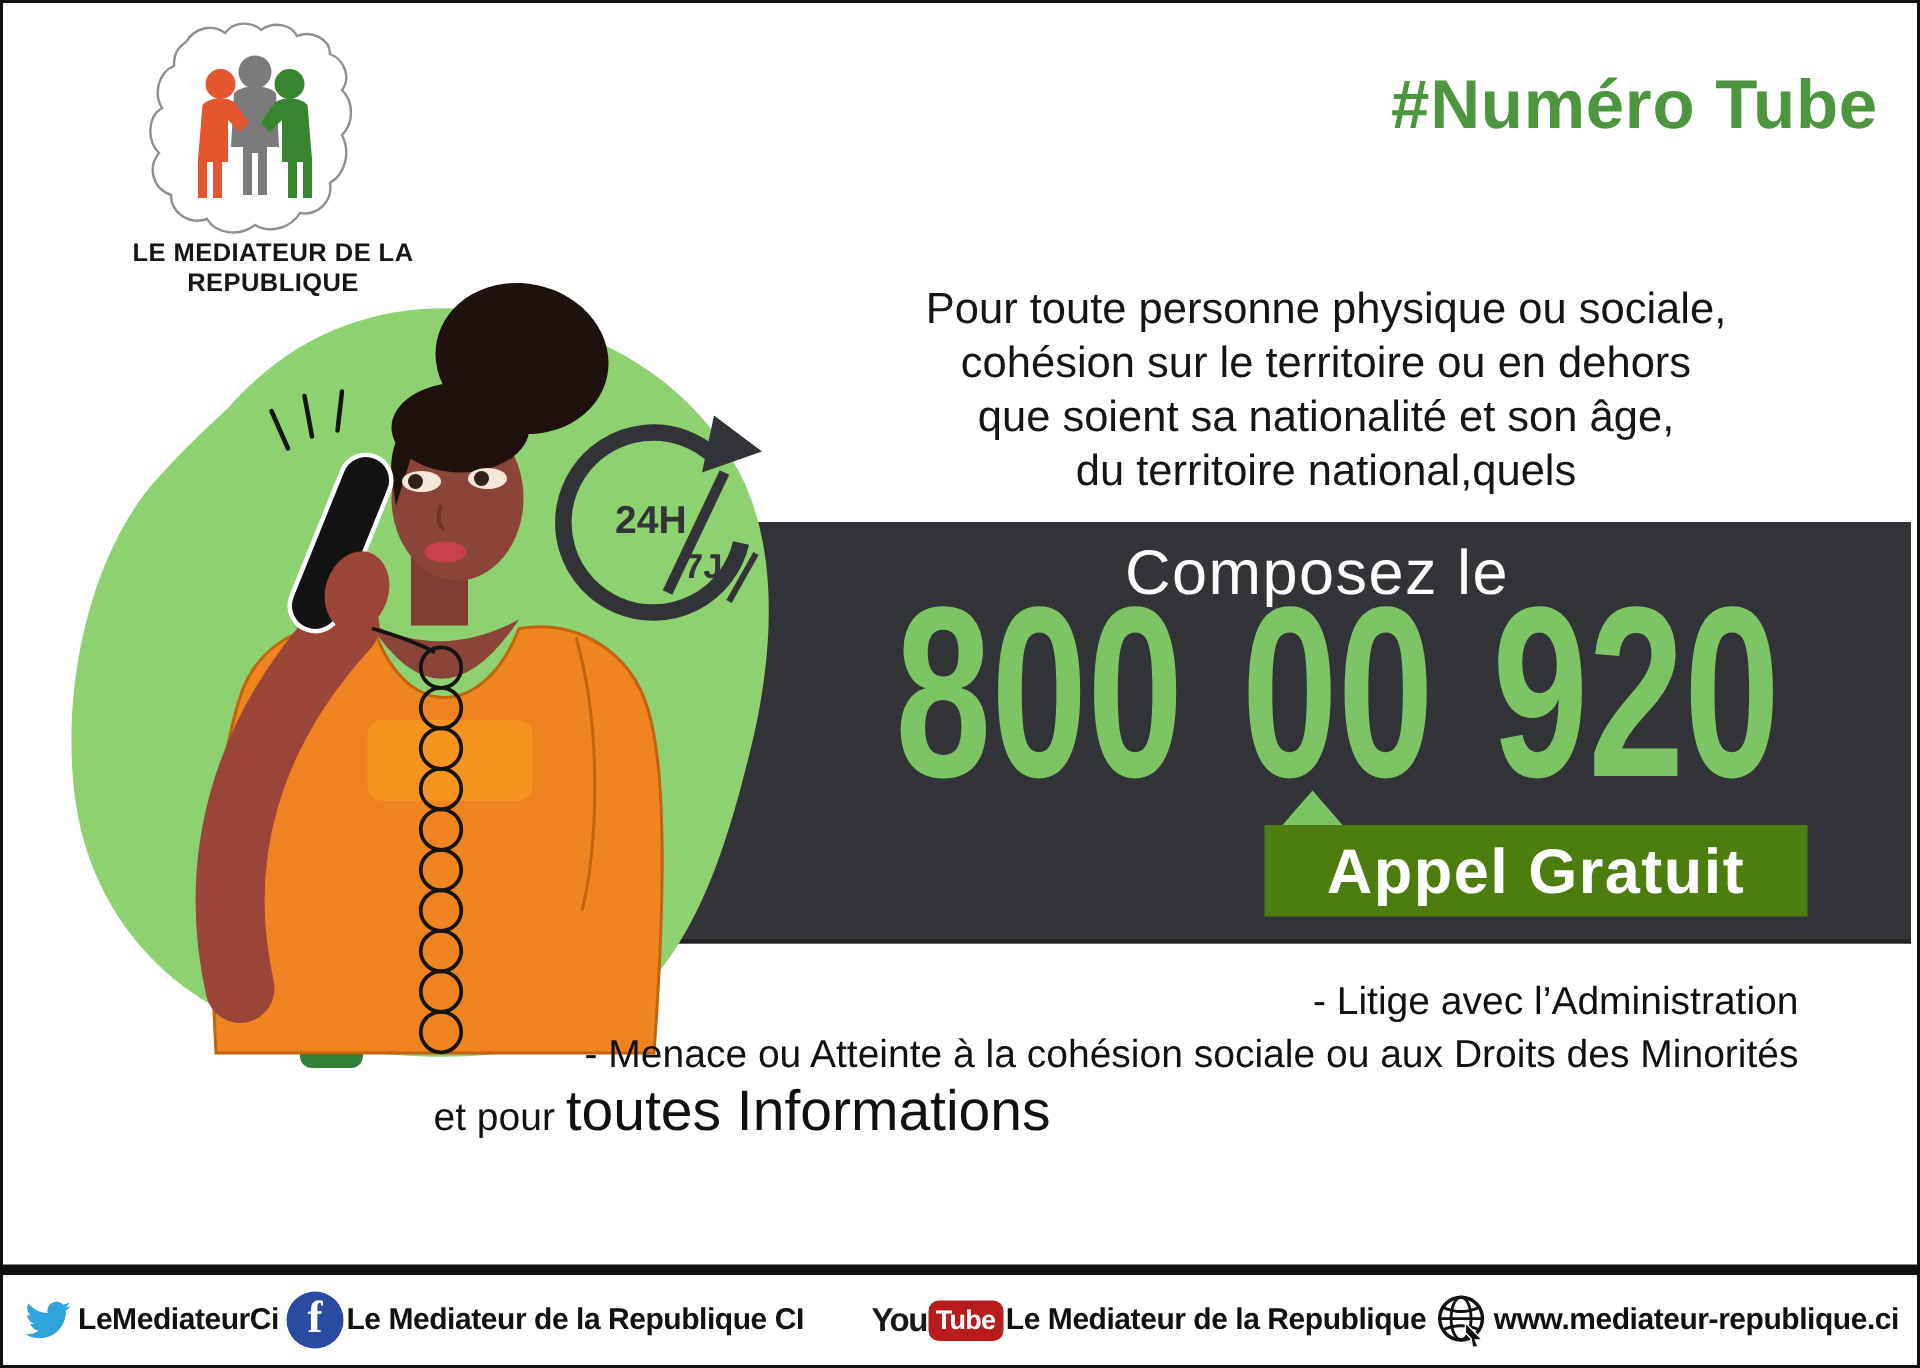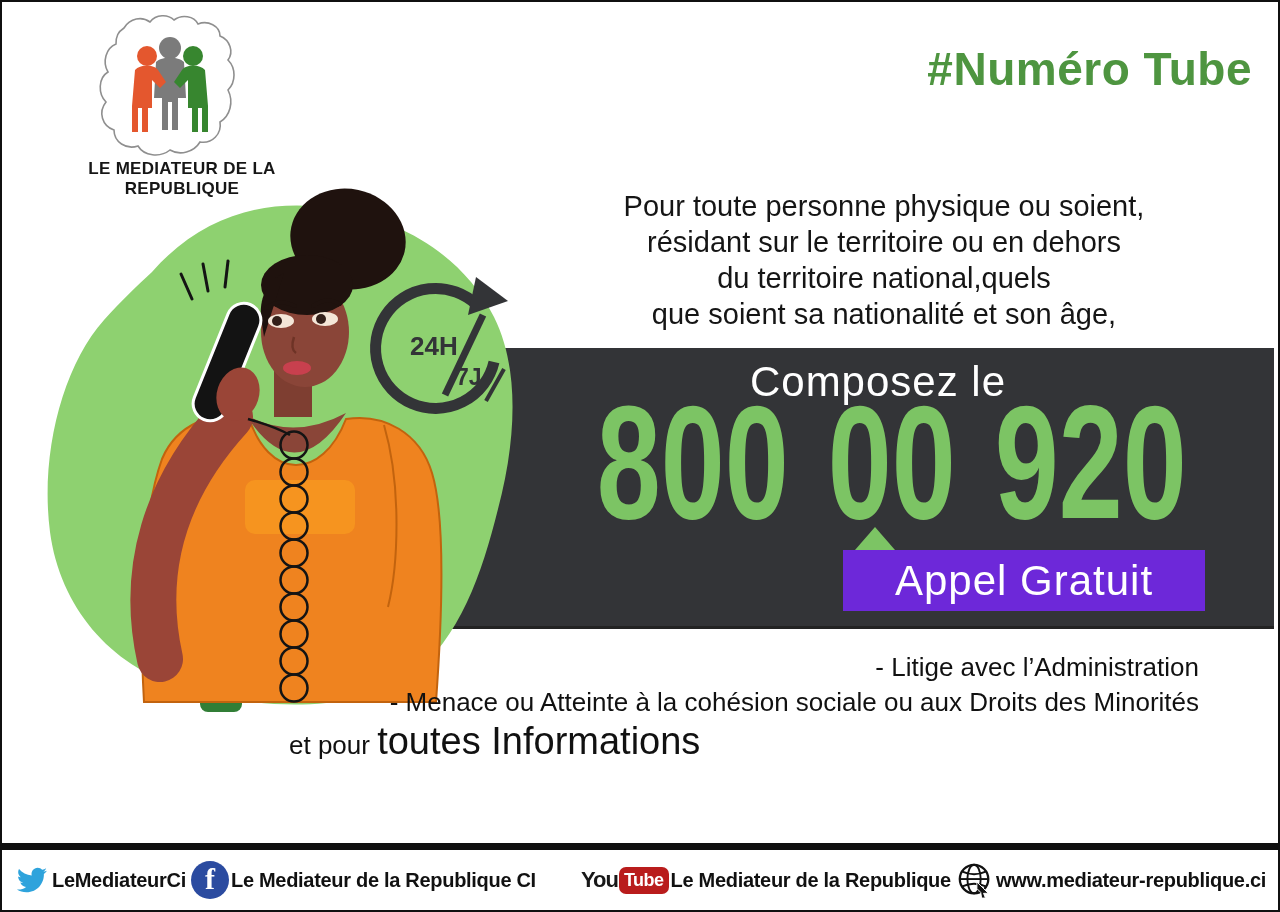"Pour toute personne physique ou" div { text: soient -> sociale }
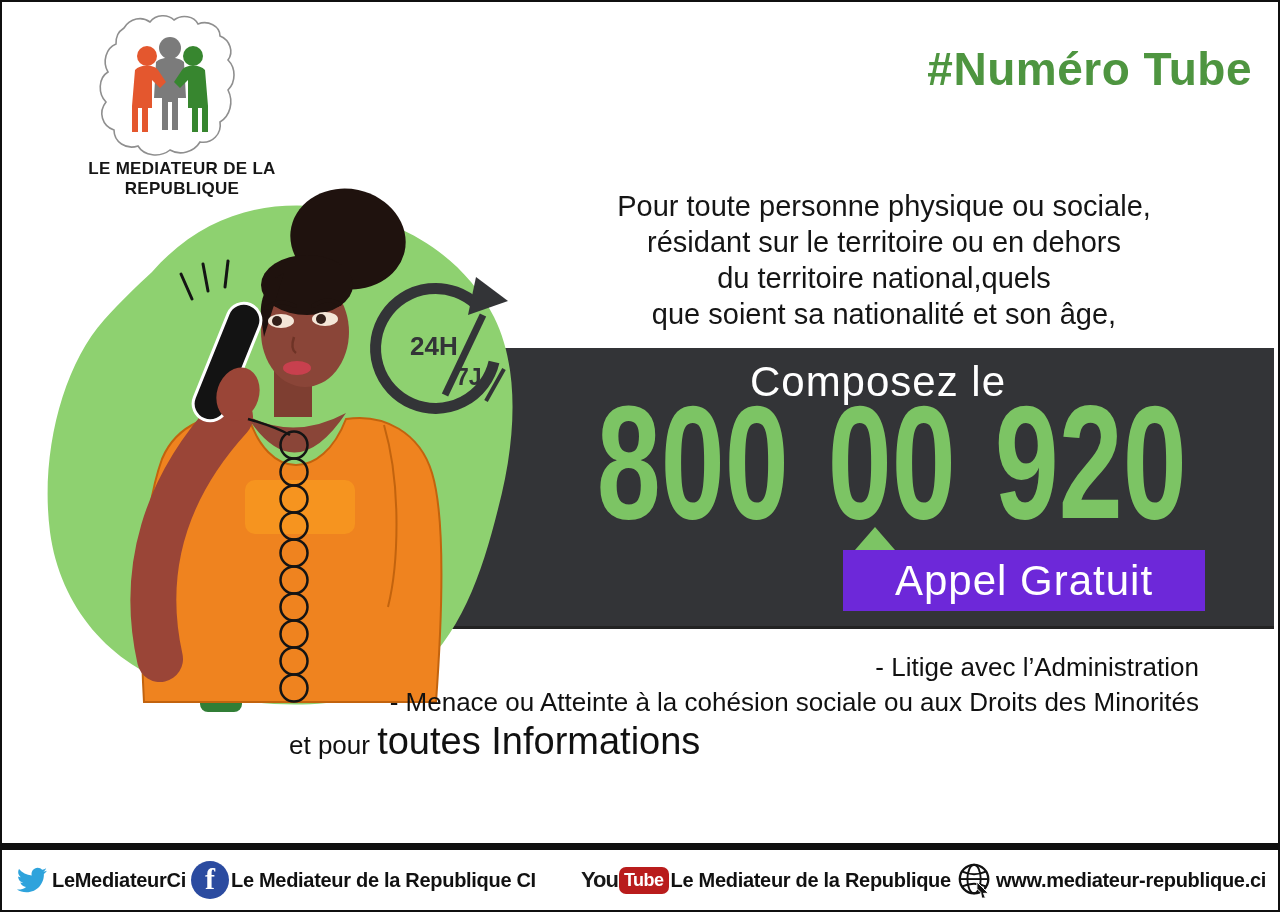"résidant sur le territoire ou" div { text: résidant -> cohésion }
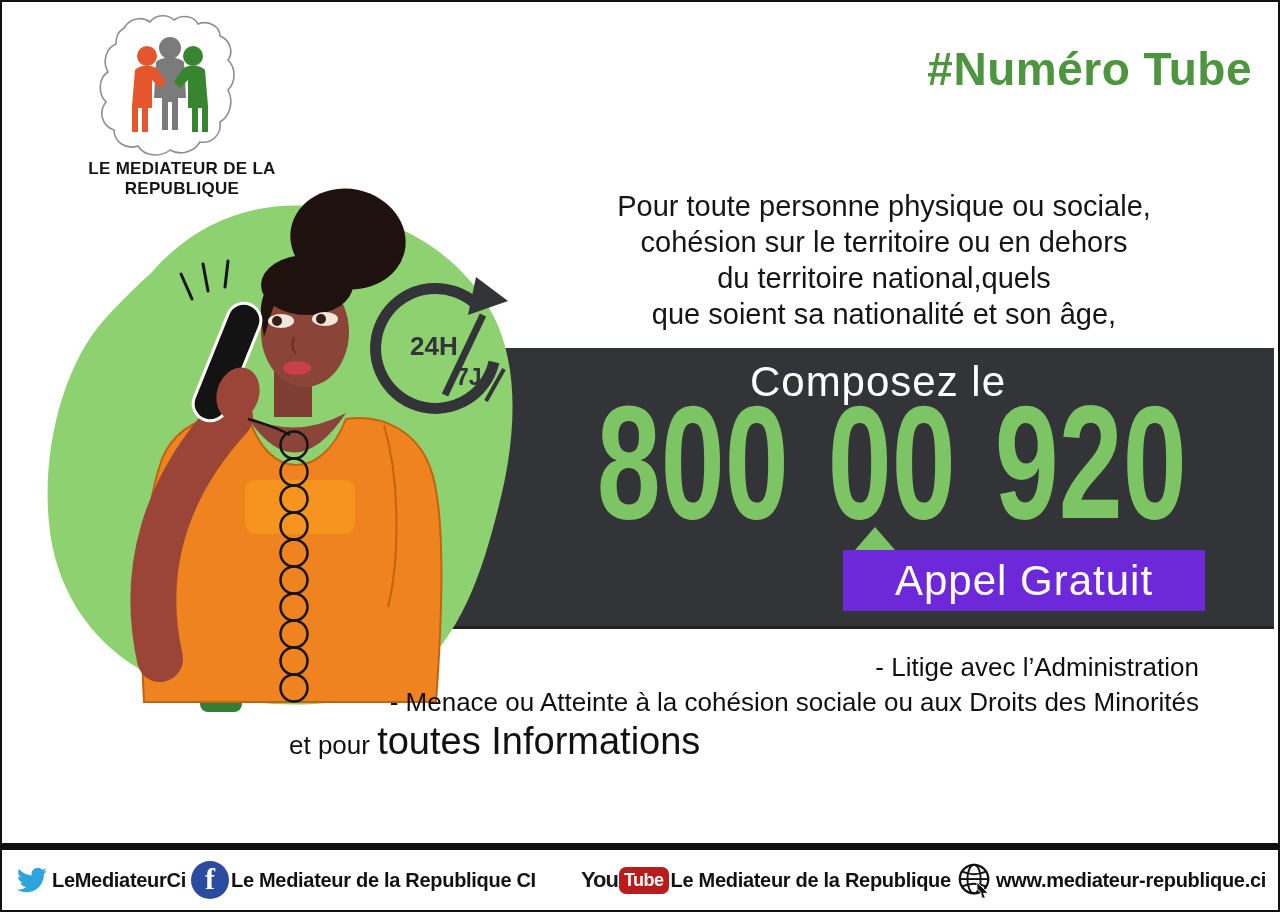"du territoire national,quels" div { order: before "que soient sa nationalité et" -> after "que soient sa nationalité et" }
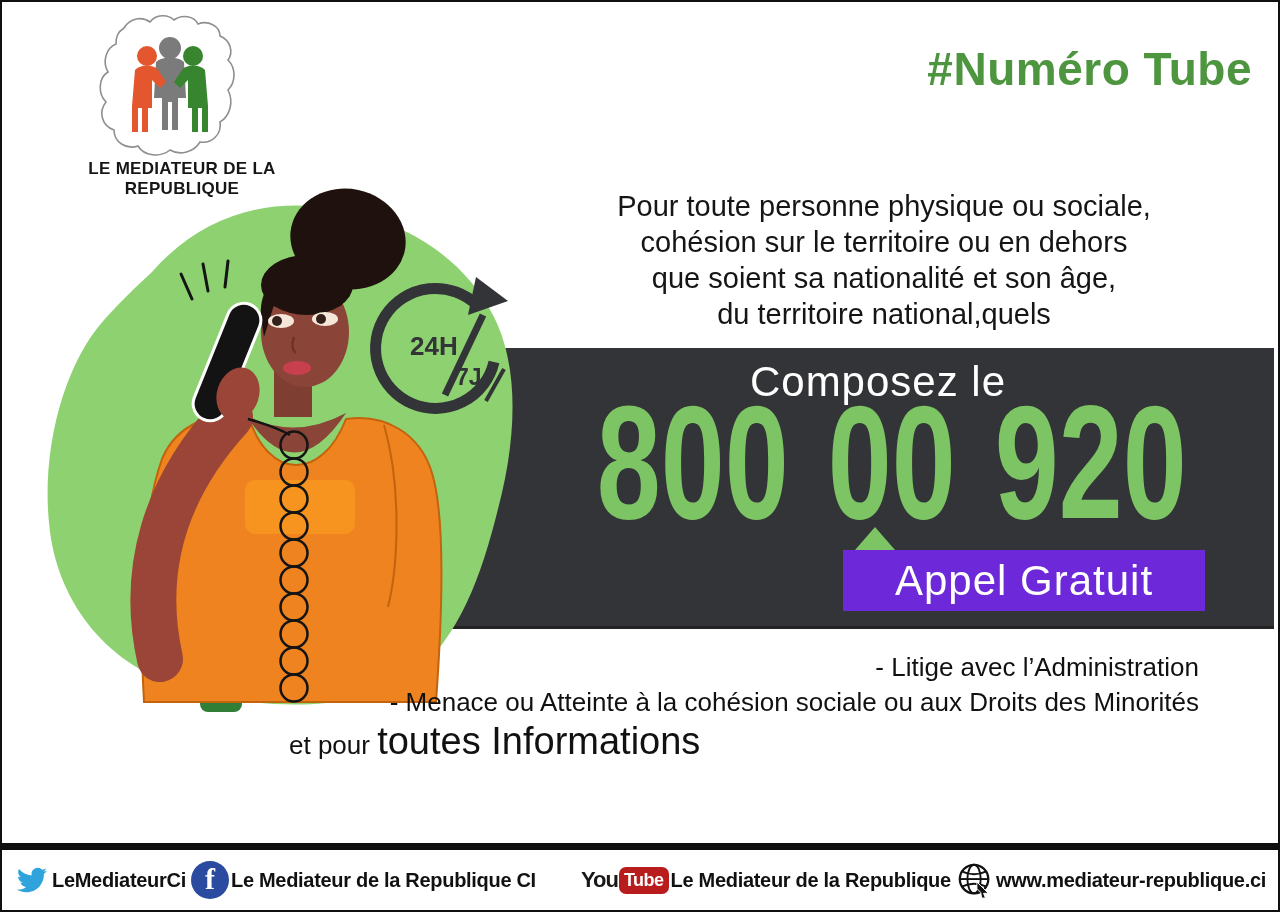"Appel Gratuit" .free-call { background: #6d28d9 -> #4d7c0f; font-weight: 400 -> 700 }
